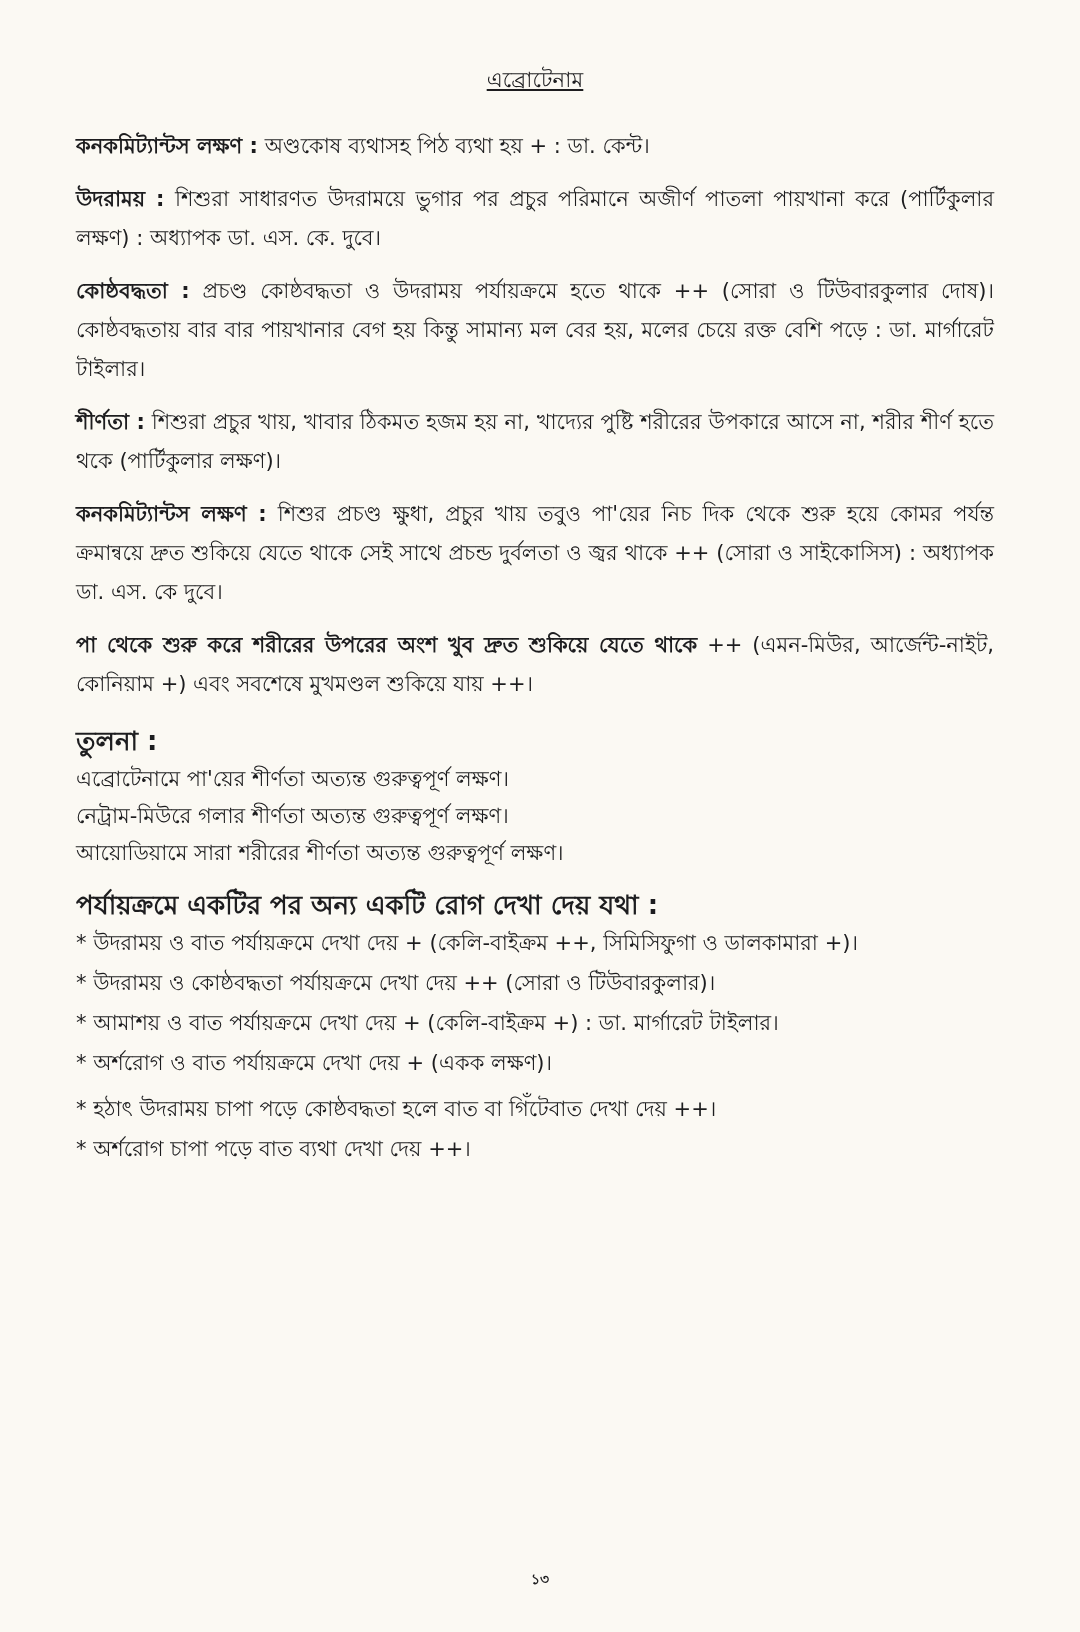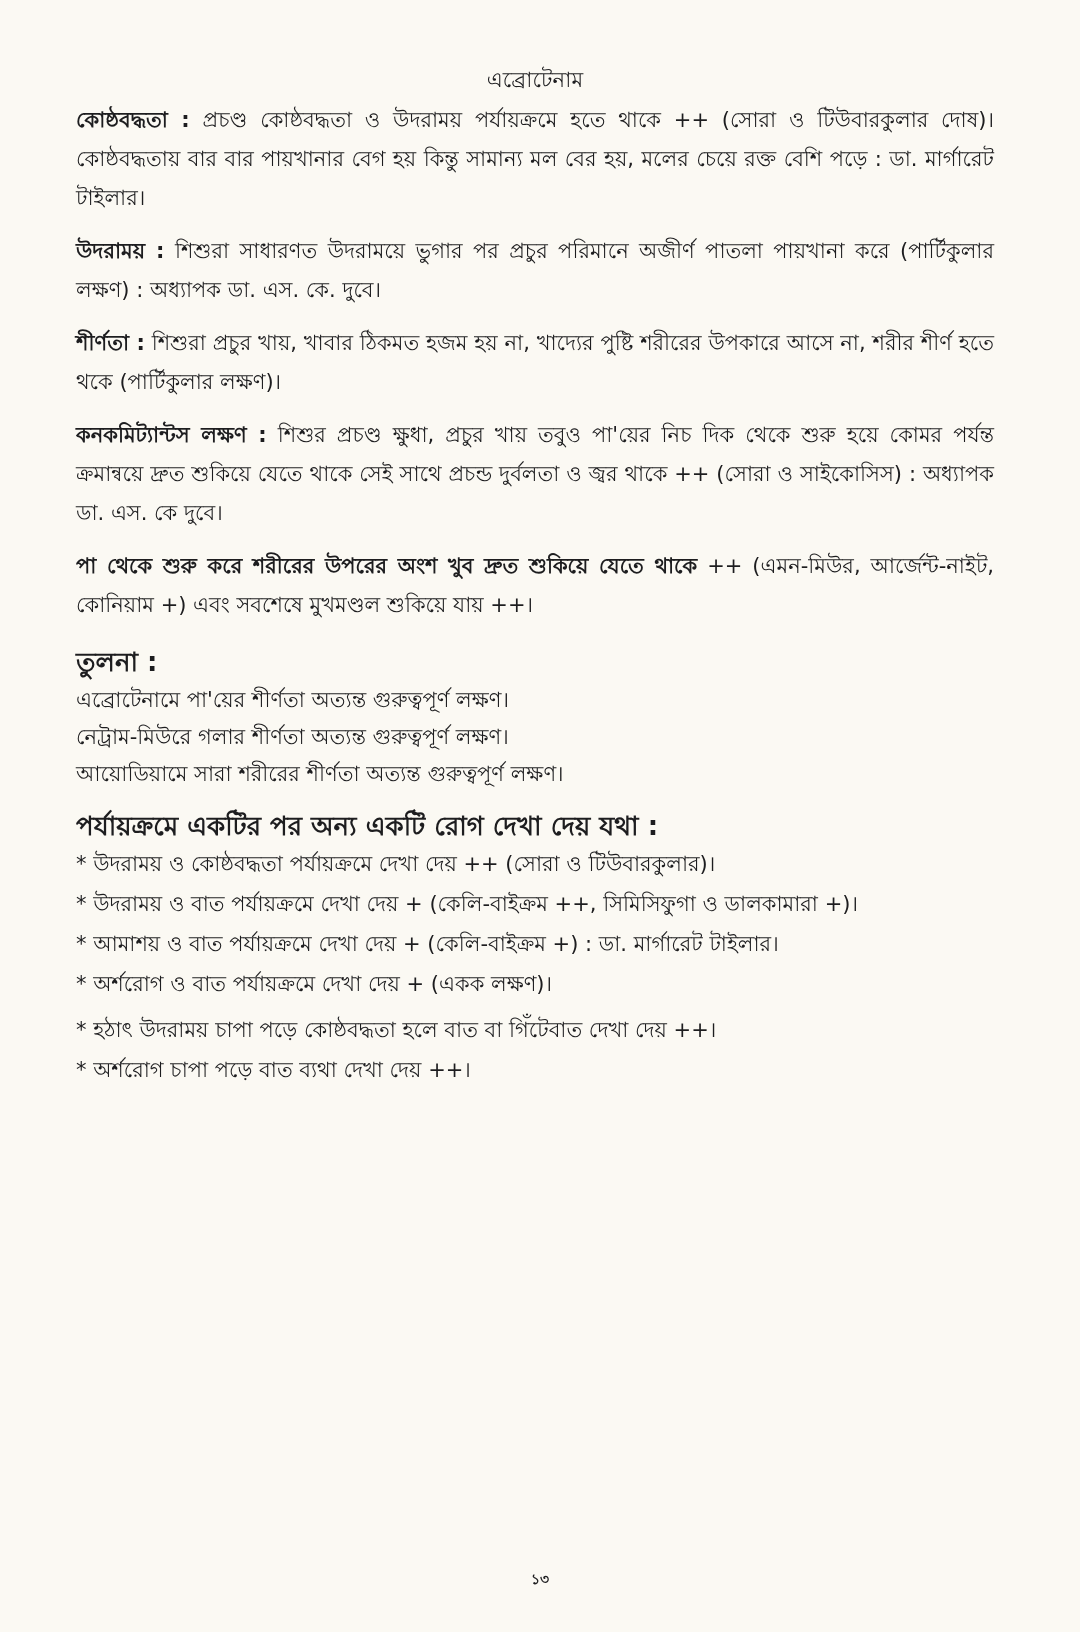"এব্রোটেনাম" .running-head { margin: 0 0 2px 0 -> 0 0 28px 0; text-decoration: none -> underline }
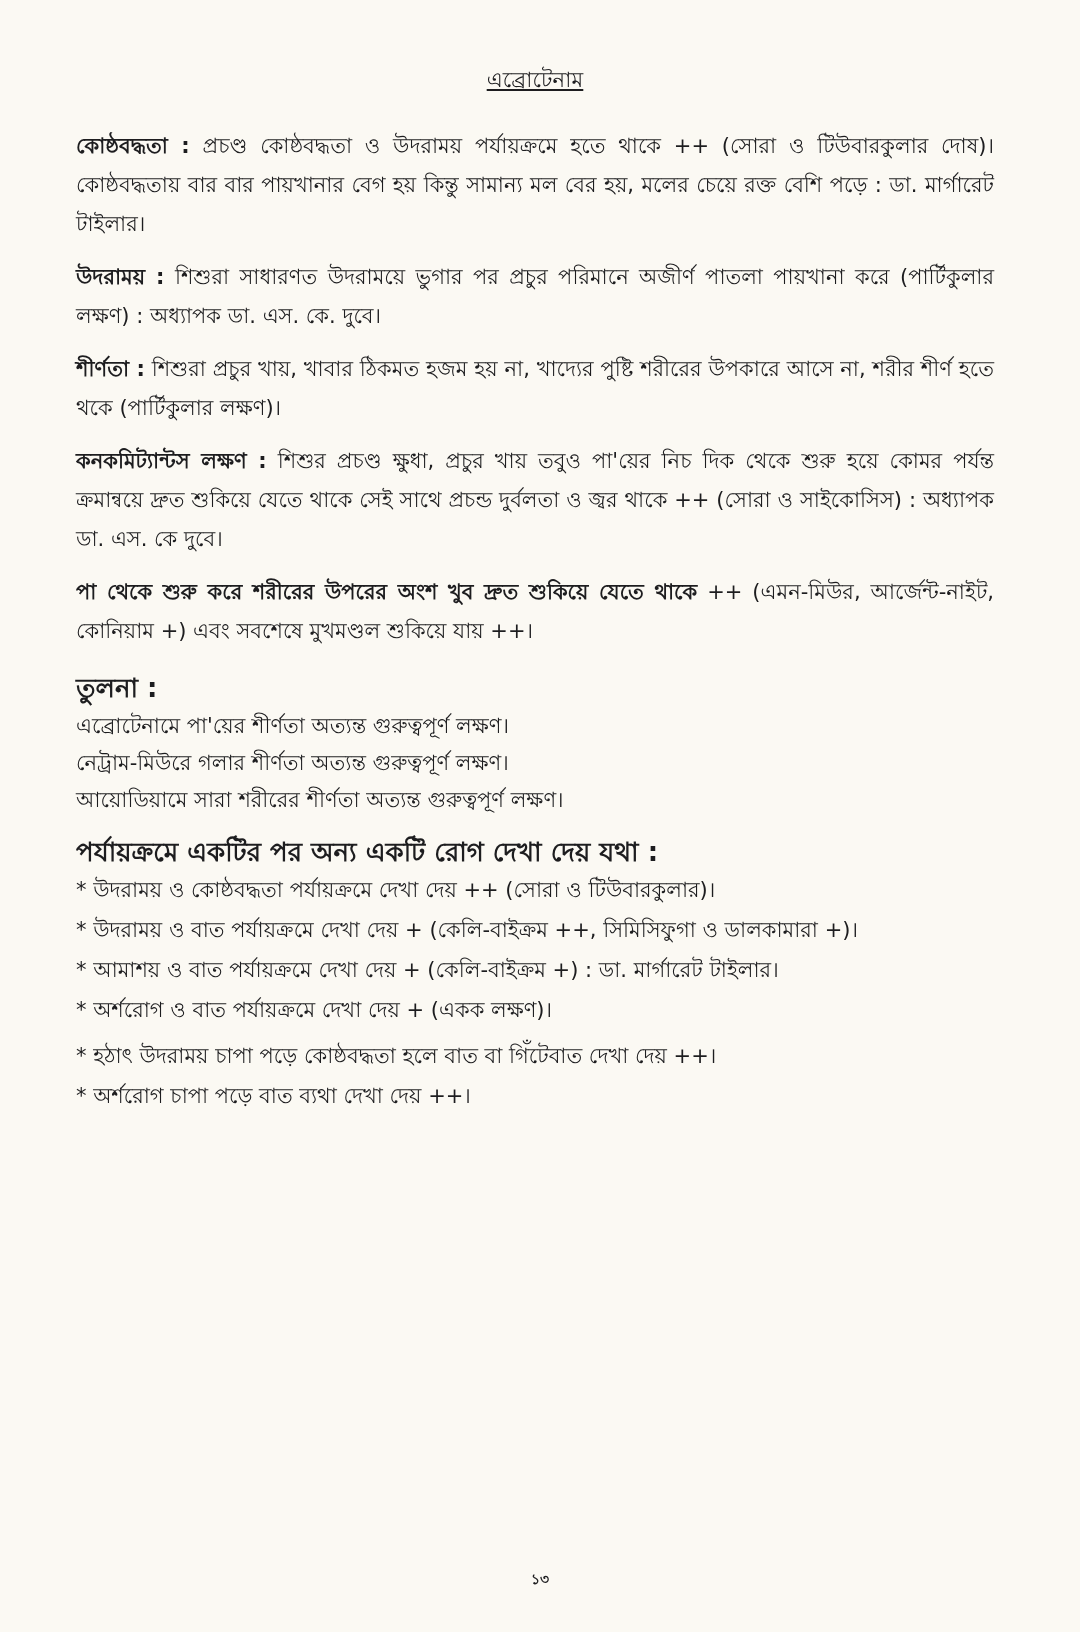"কনকমিট্যান্টস লক্ষণ : অণ্ডকোষ ব্যথাসহ" p.para { html: none -> <p><span>কনকমিট্যান্টস লক্ষণ :</span><span> অণ্ডকোষ ব্যথাসহ পিঠ ব্যথা হয় + : ডা. কেন্ট।</span></p> }
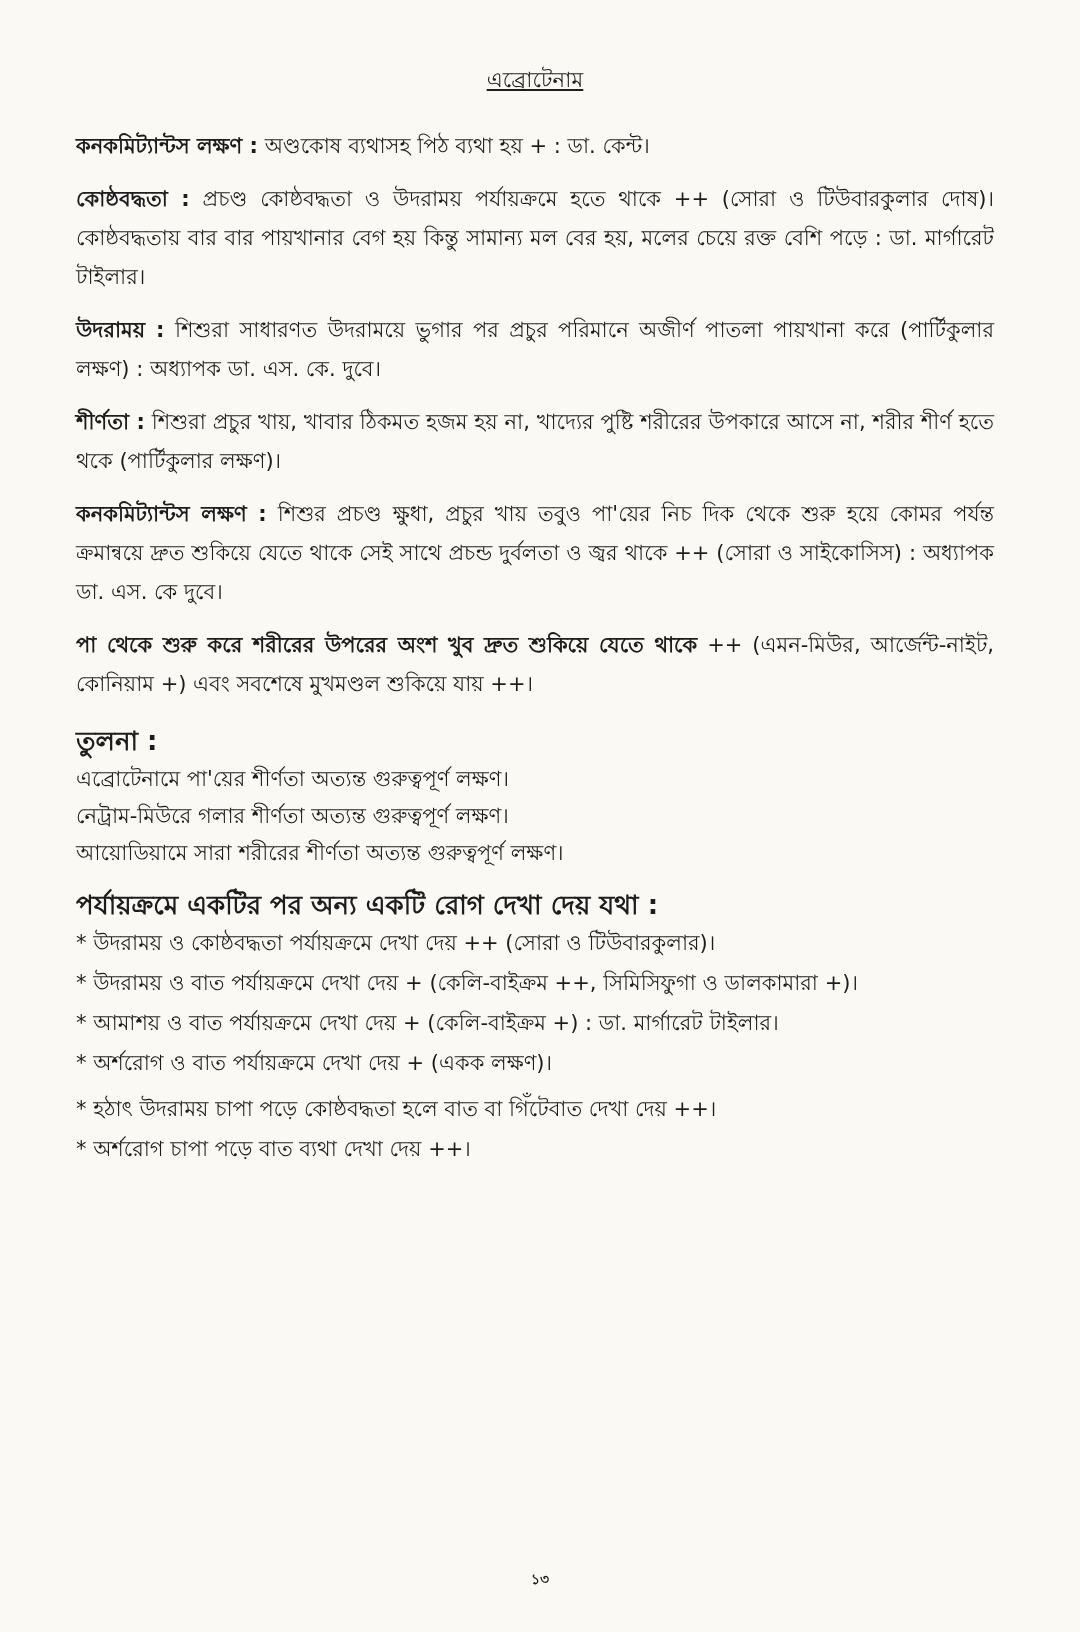"কোষ্ঠবদ্ধতা : প্রচণ্ড কোষ্ঠবদ্ধতা ও" p.para { order: before "উদরাময় : শিশুরা সাধারণত উদরাময়ে" -> after "উদরাময় : শিশুরা সাধারণত উদরাময়ে" }
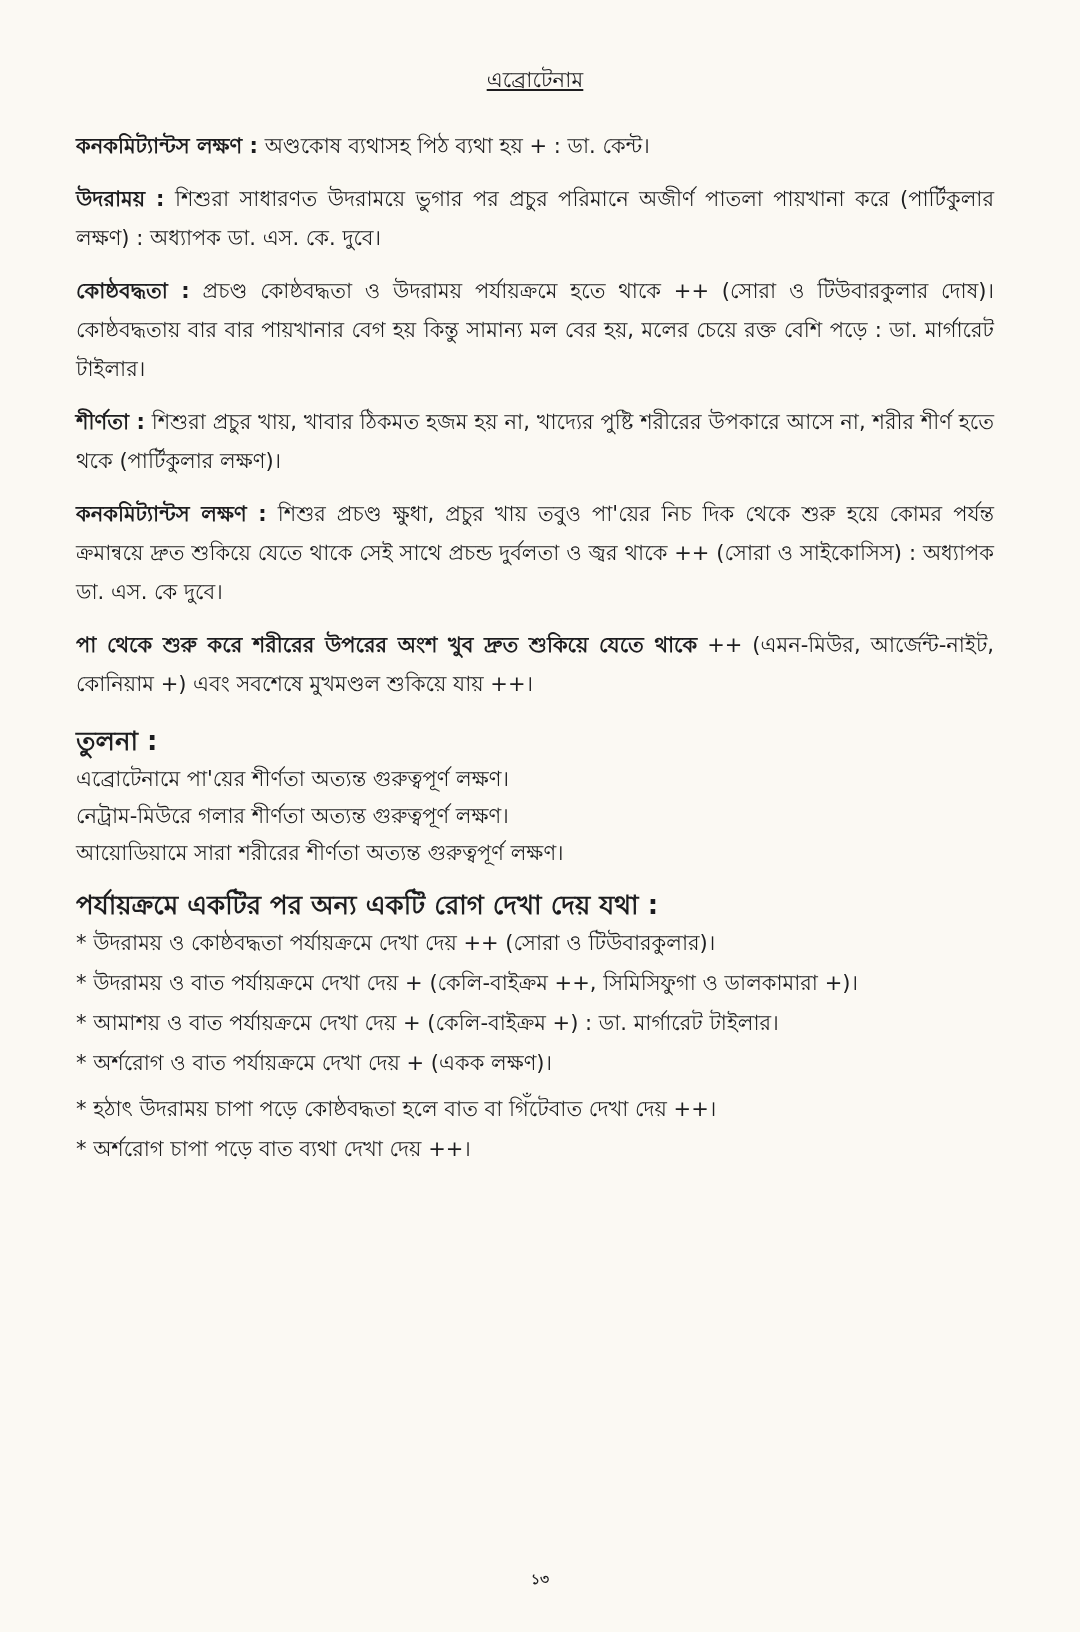"* উদরাময় ও কোষ্ঠবদ্ধতা পর্যায়ক্রমে" p.bullet { order: before "* উদরাময় ও বাত পর্যায়ক্রমে" -> after "* উদরাময় ও বাত পর্যায়ক্রমে" }
